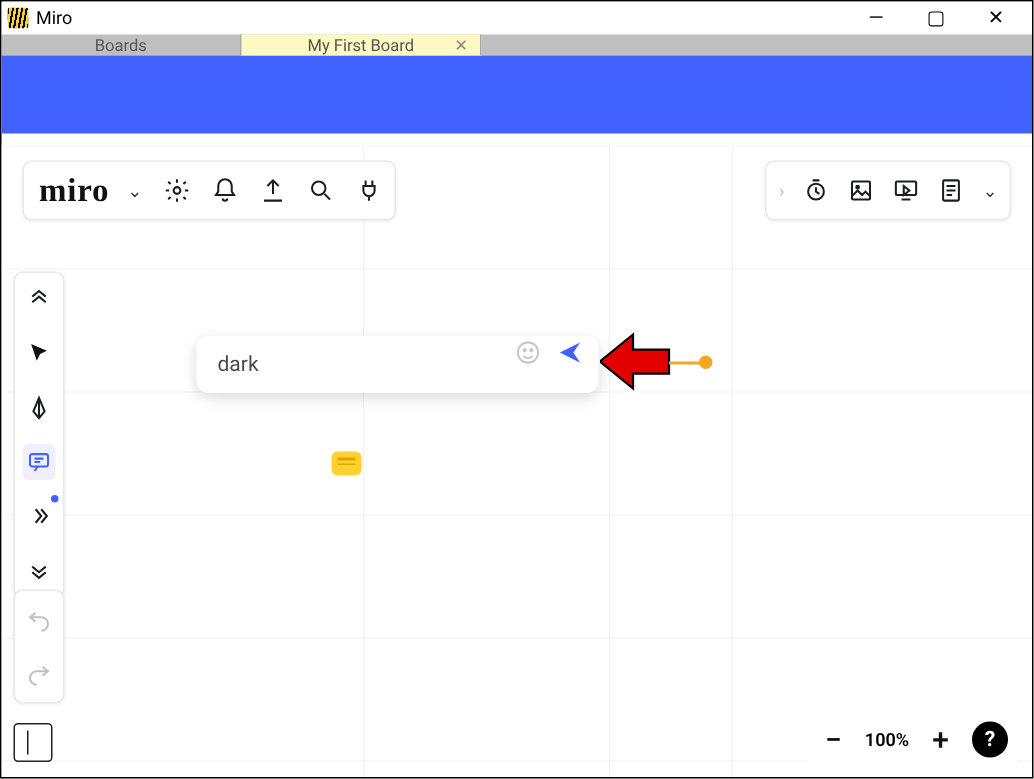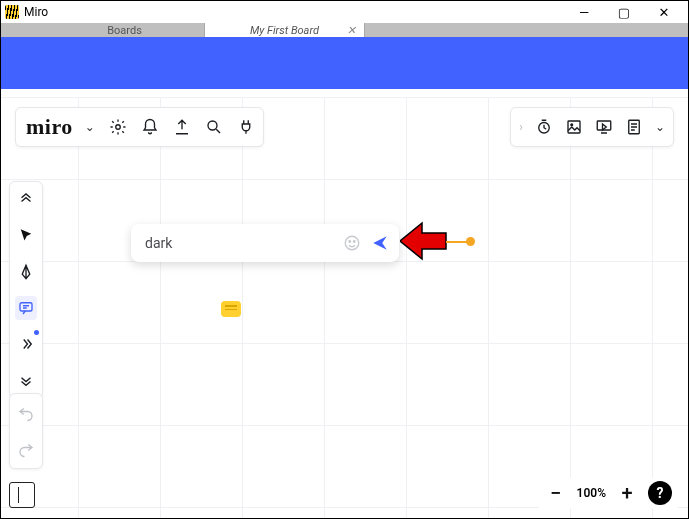"Boards" .tabbar { padding-left: 44px -> none }
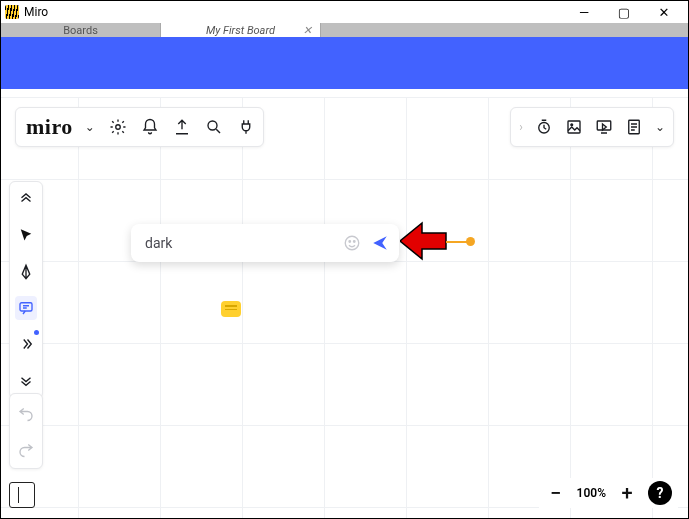"My First Board" .tab.active { background: #ffffff -> #fef9c3; font-style: italic -> none }
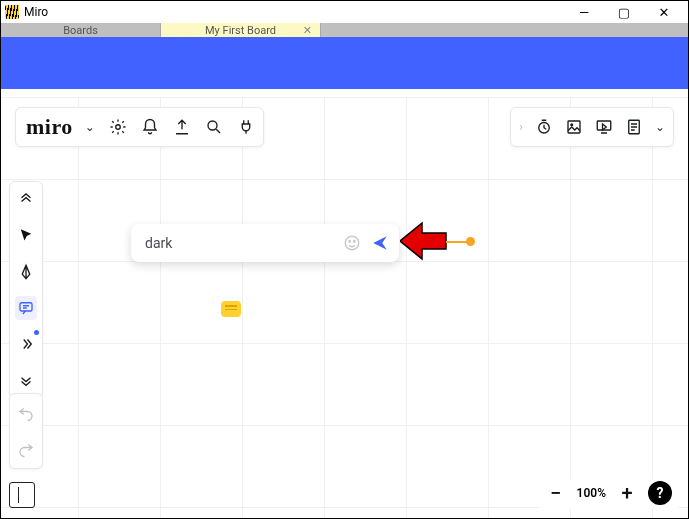"dark" .comment-pop { align-items: center -> none }
